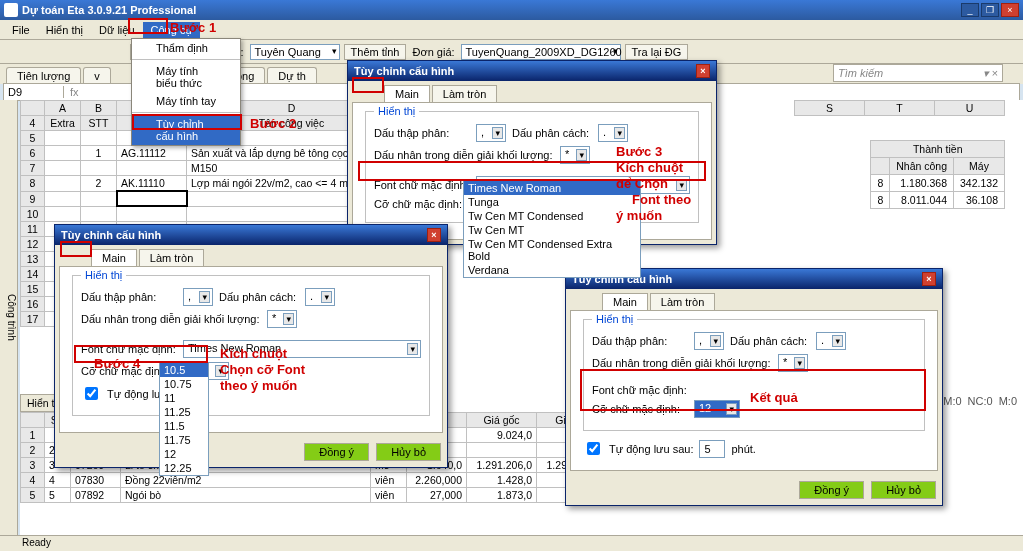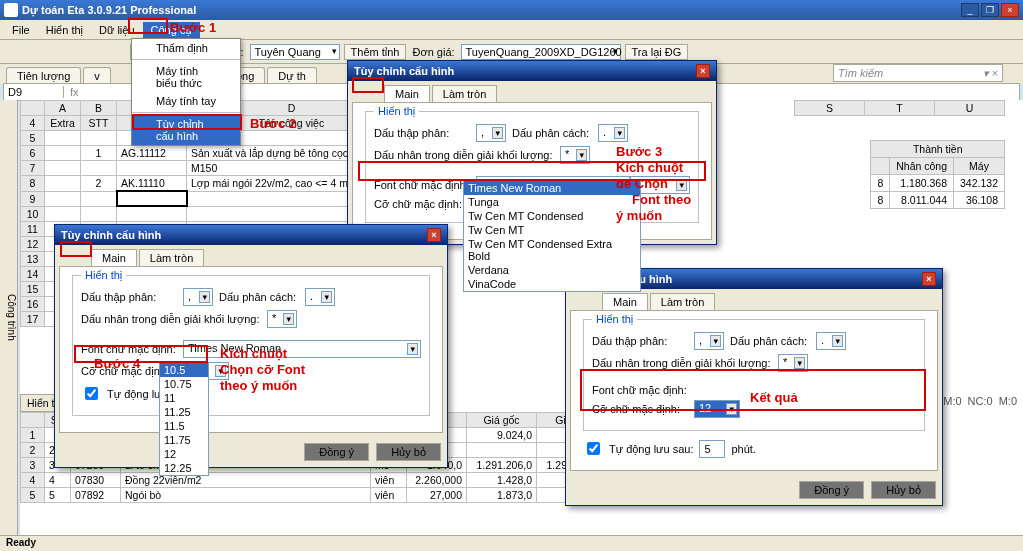"VinaCode" div.fitem { html: <div>VinaCode</div> -> none }
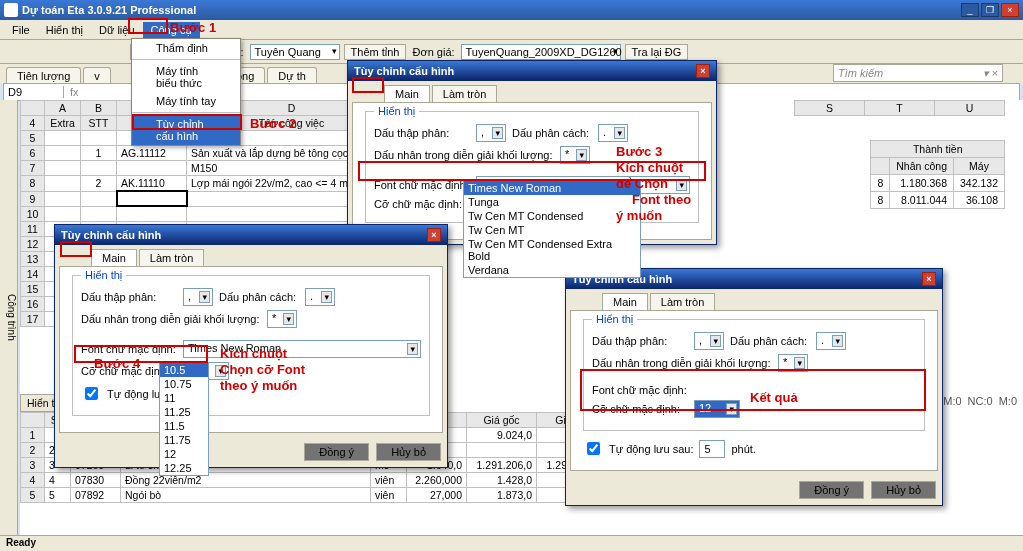"Đồng ý" .btn { background: #737373 -> #84cc16 }
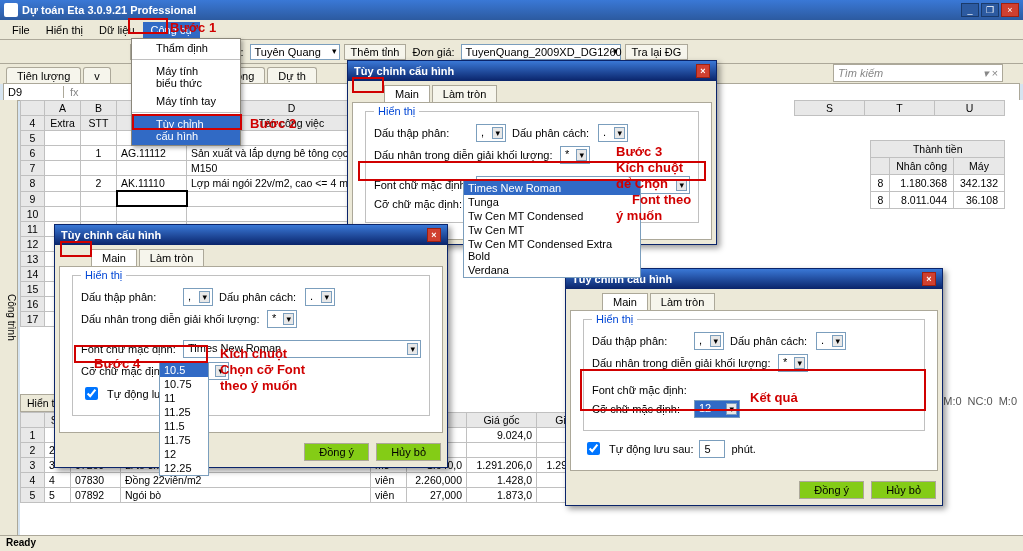"Ready" .status { font-weight: bold -> none; padding: 1px 6px -> 1px 22px }
